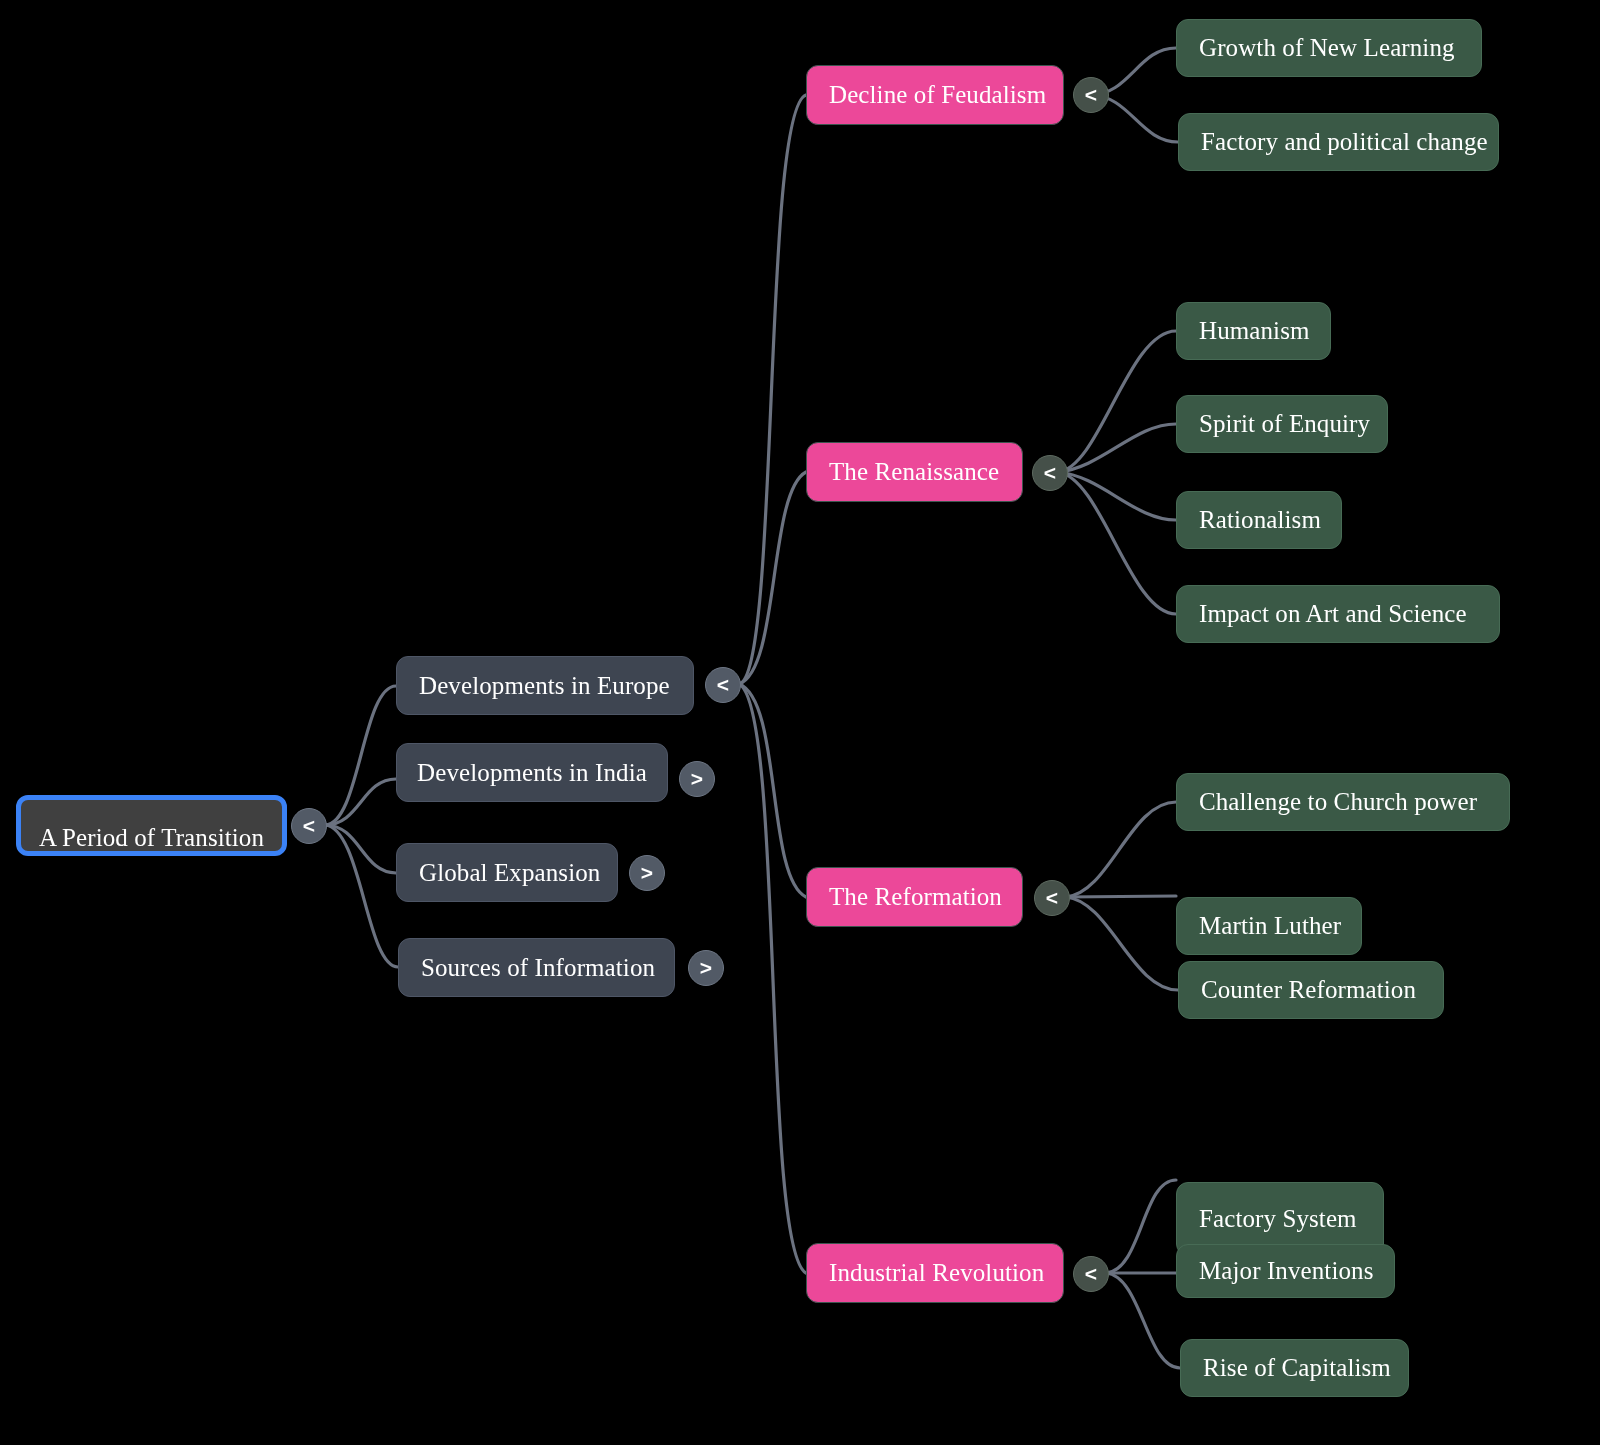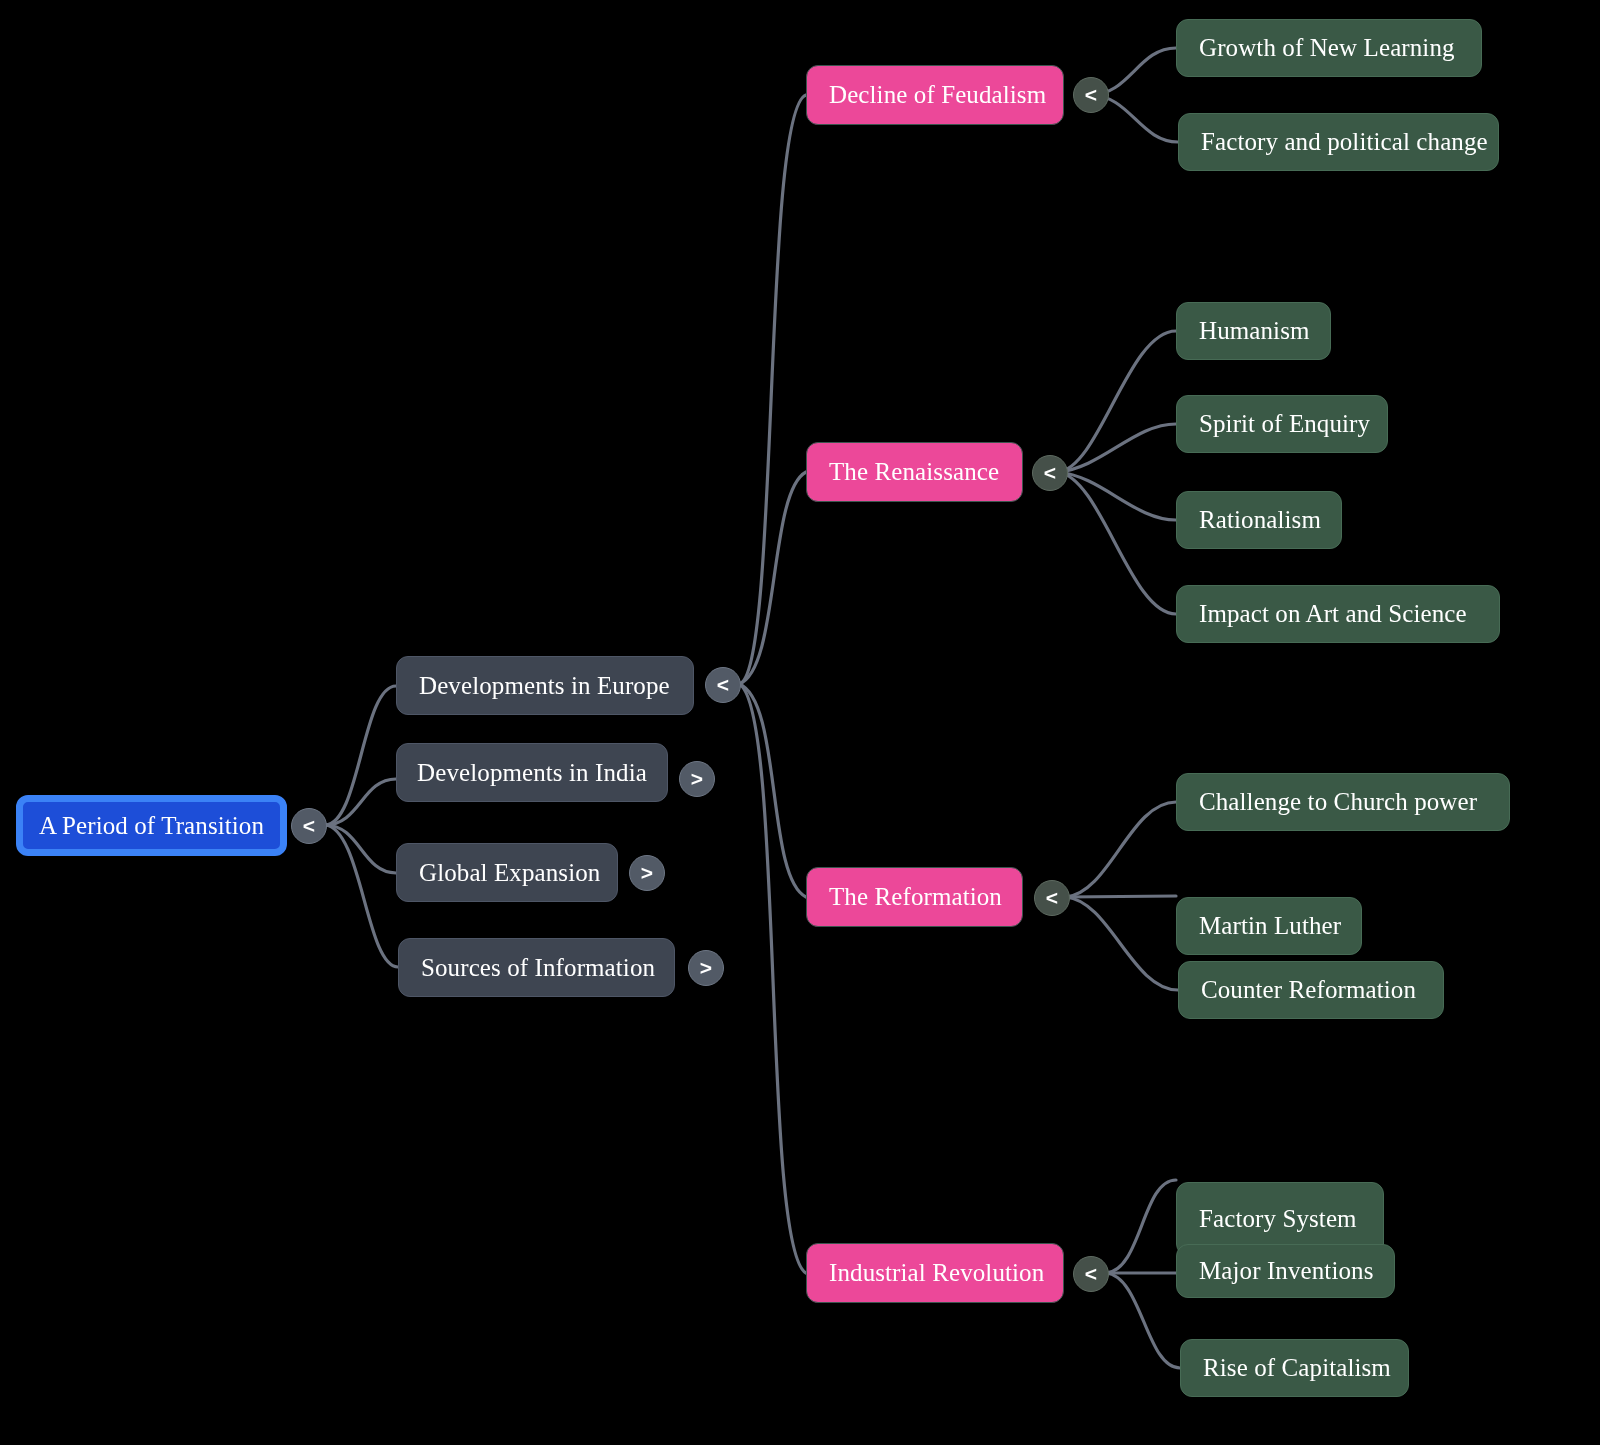"A Period of Transition" .node.root { align-items: none -> flex-end; background: #1d4ed8 -> #404040; border: 7px solid #3b82f6 -> 5px solid #3b82f6 }
